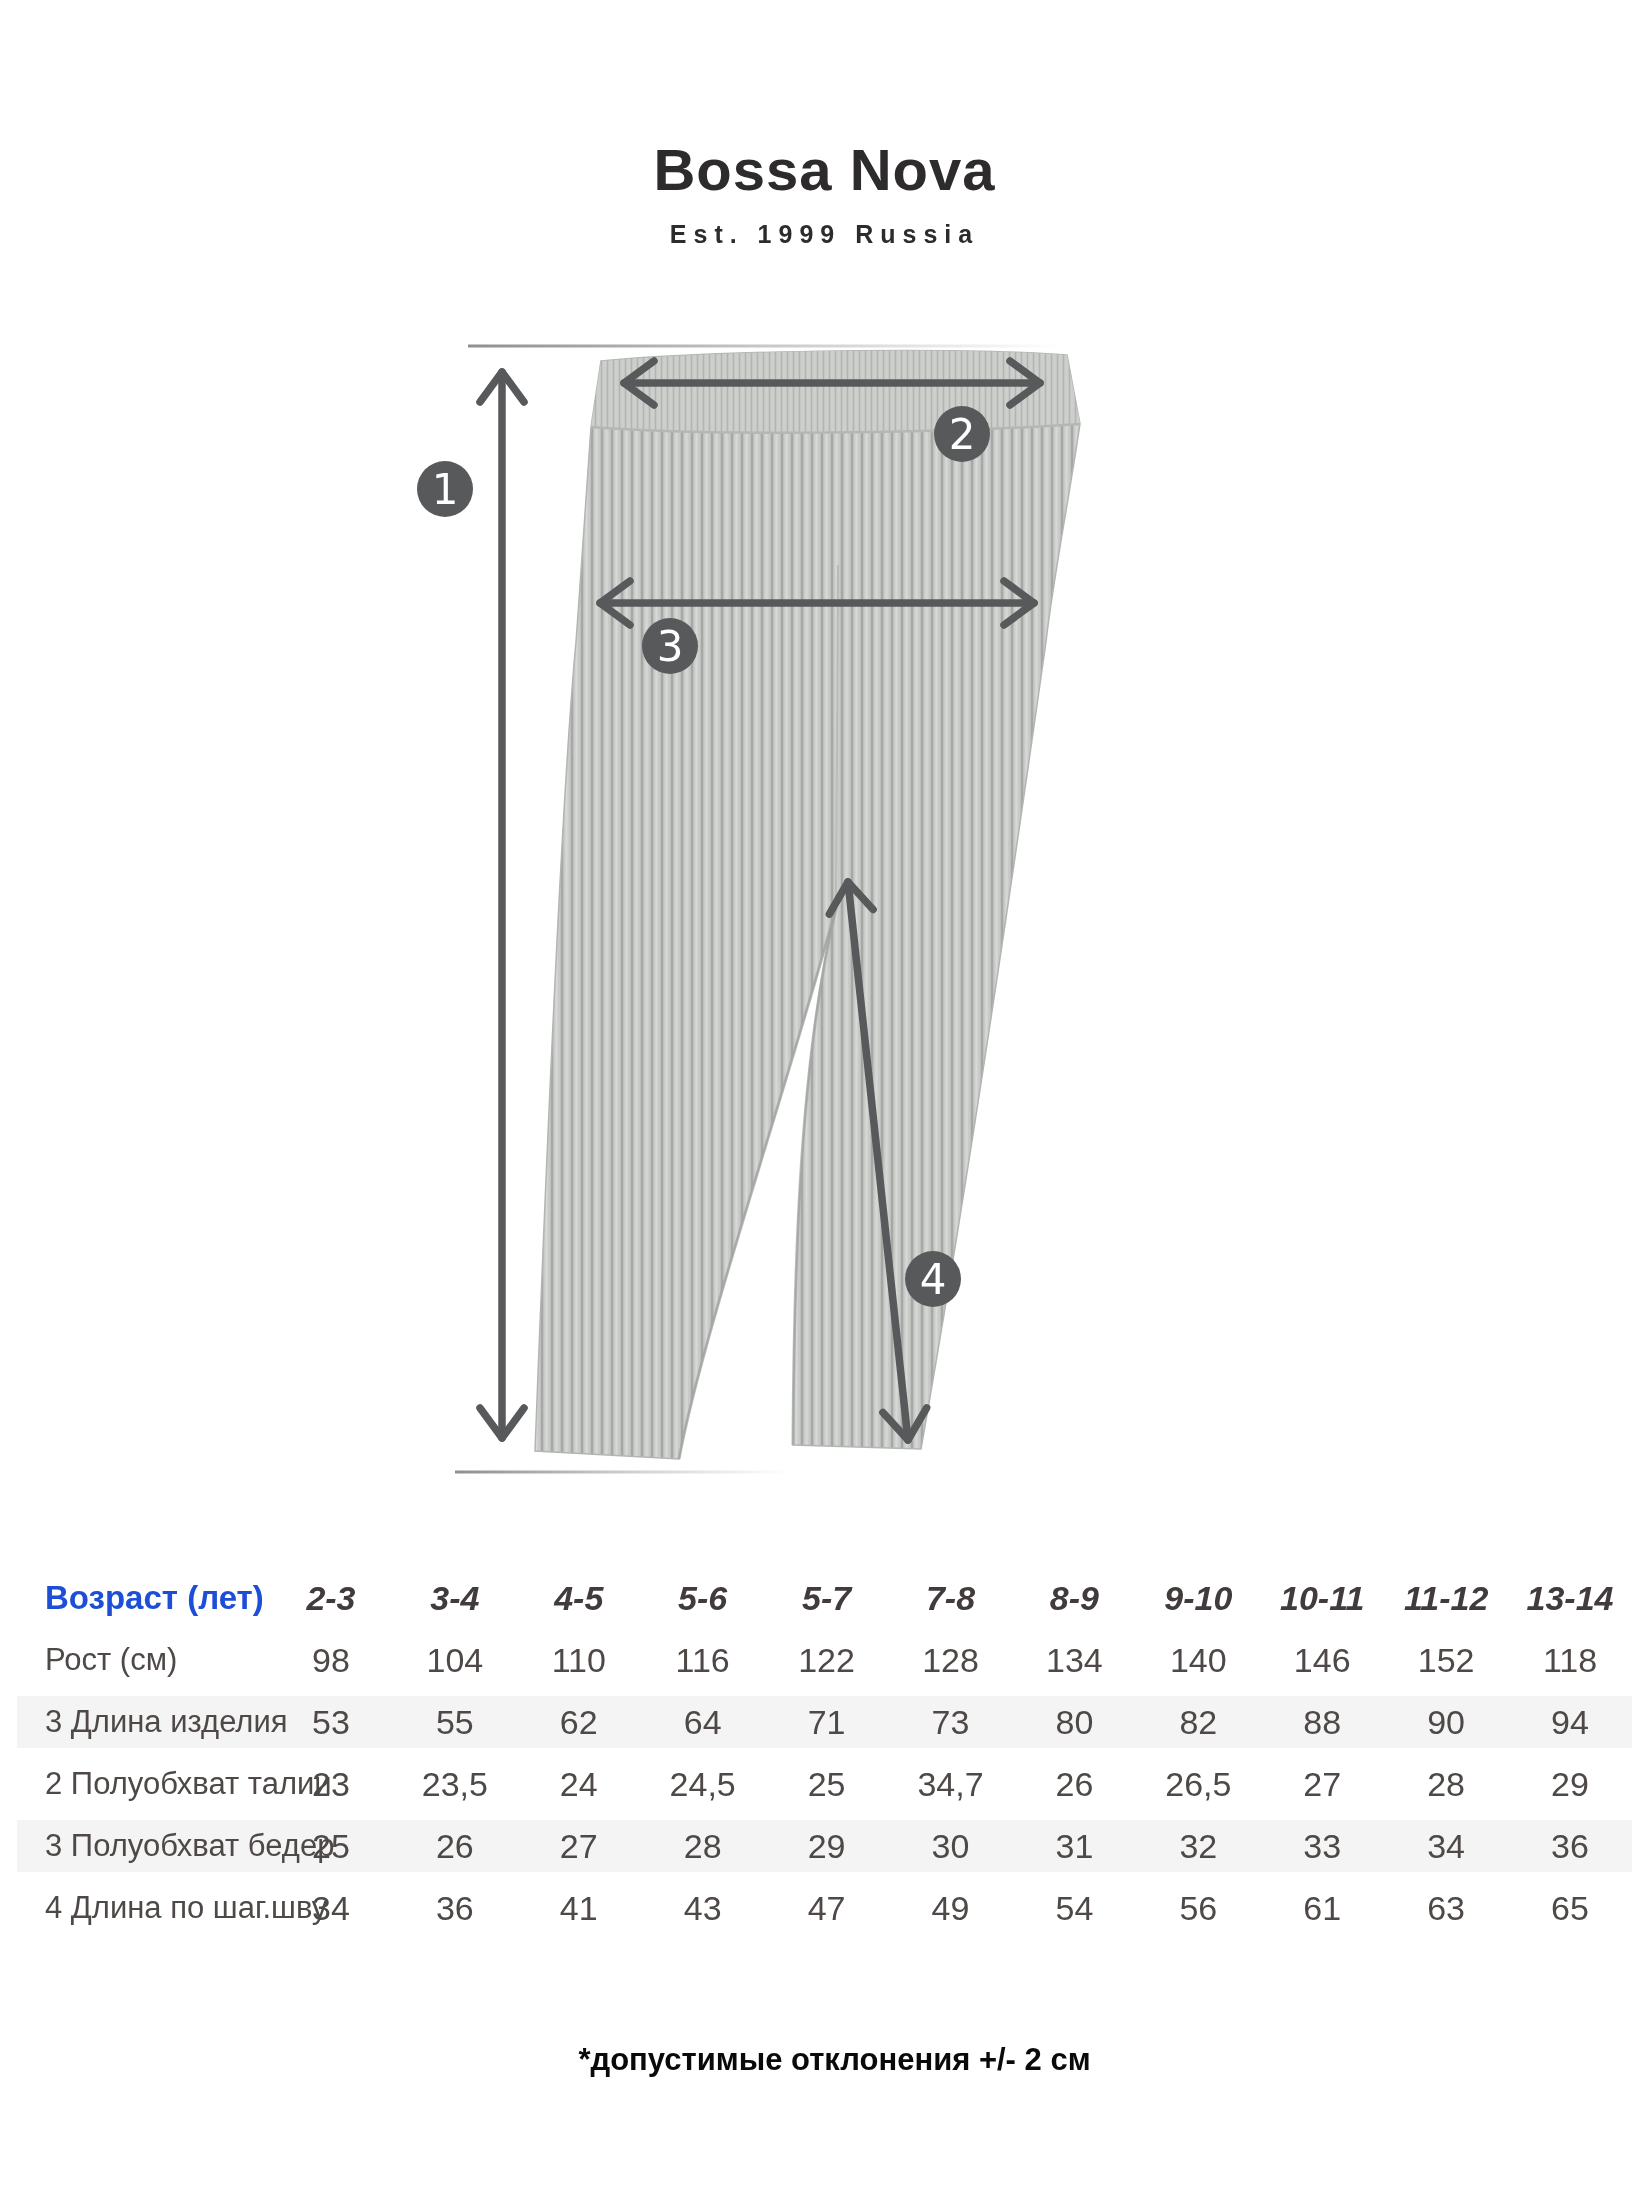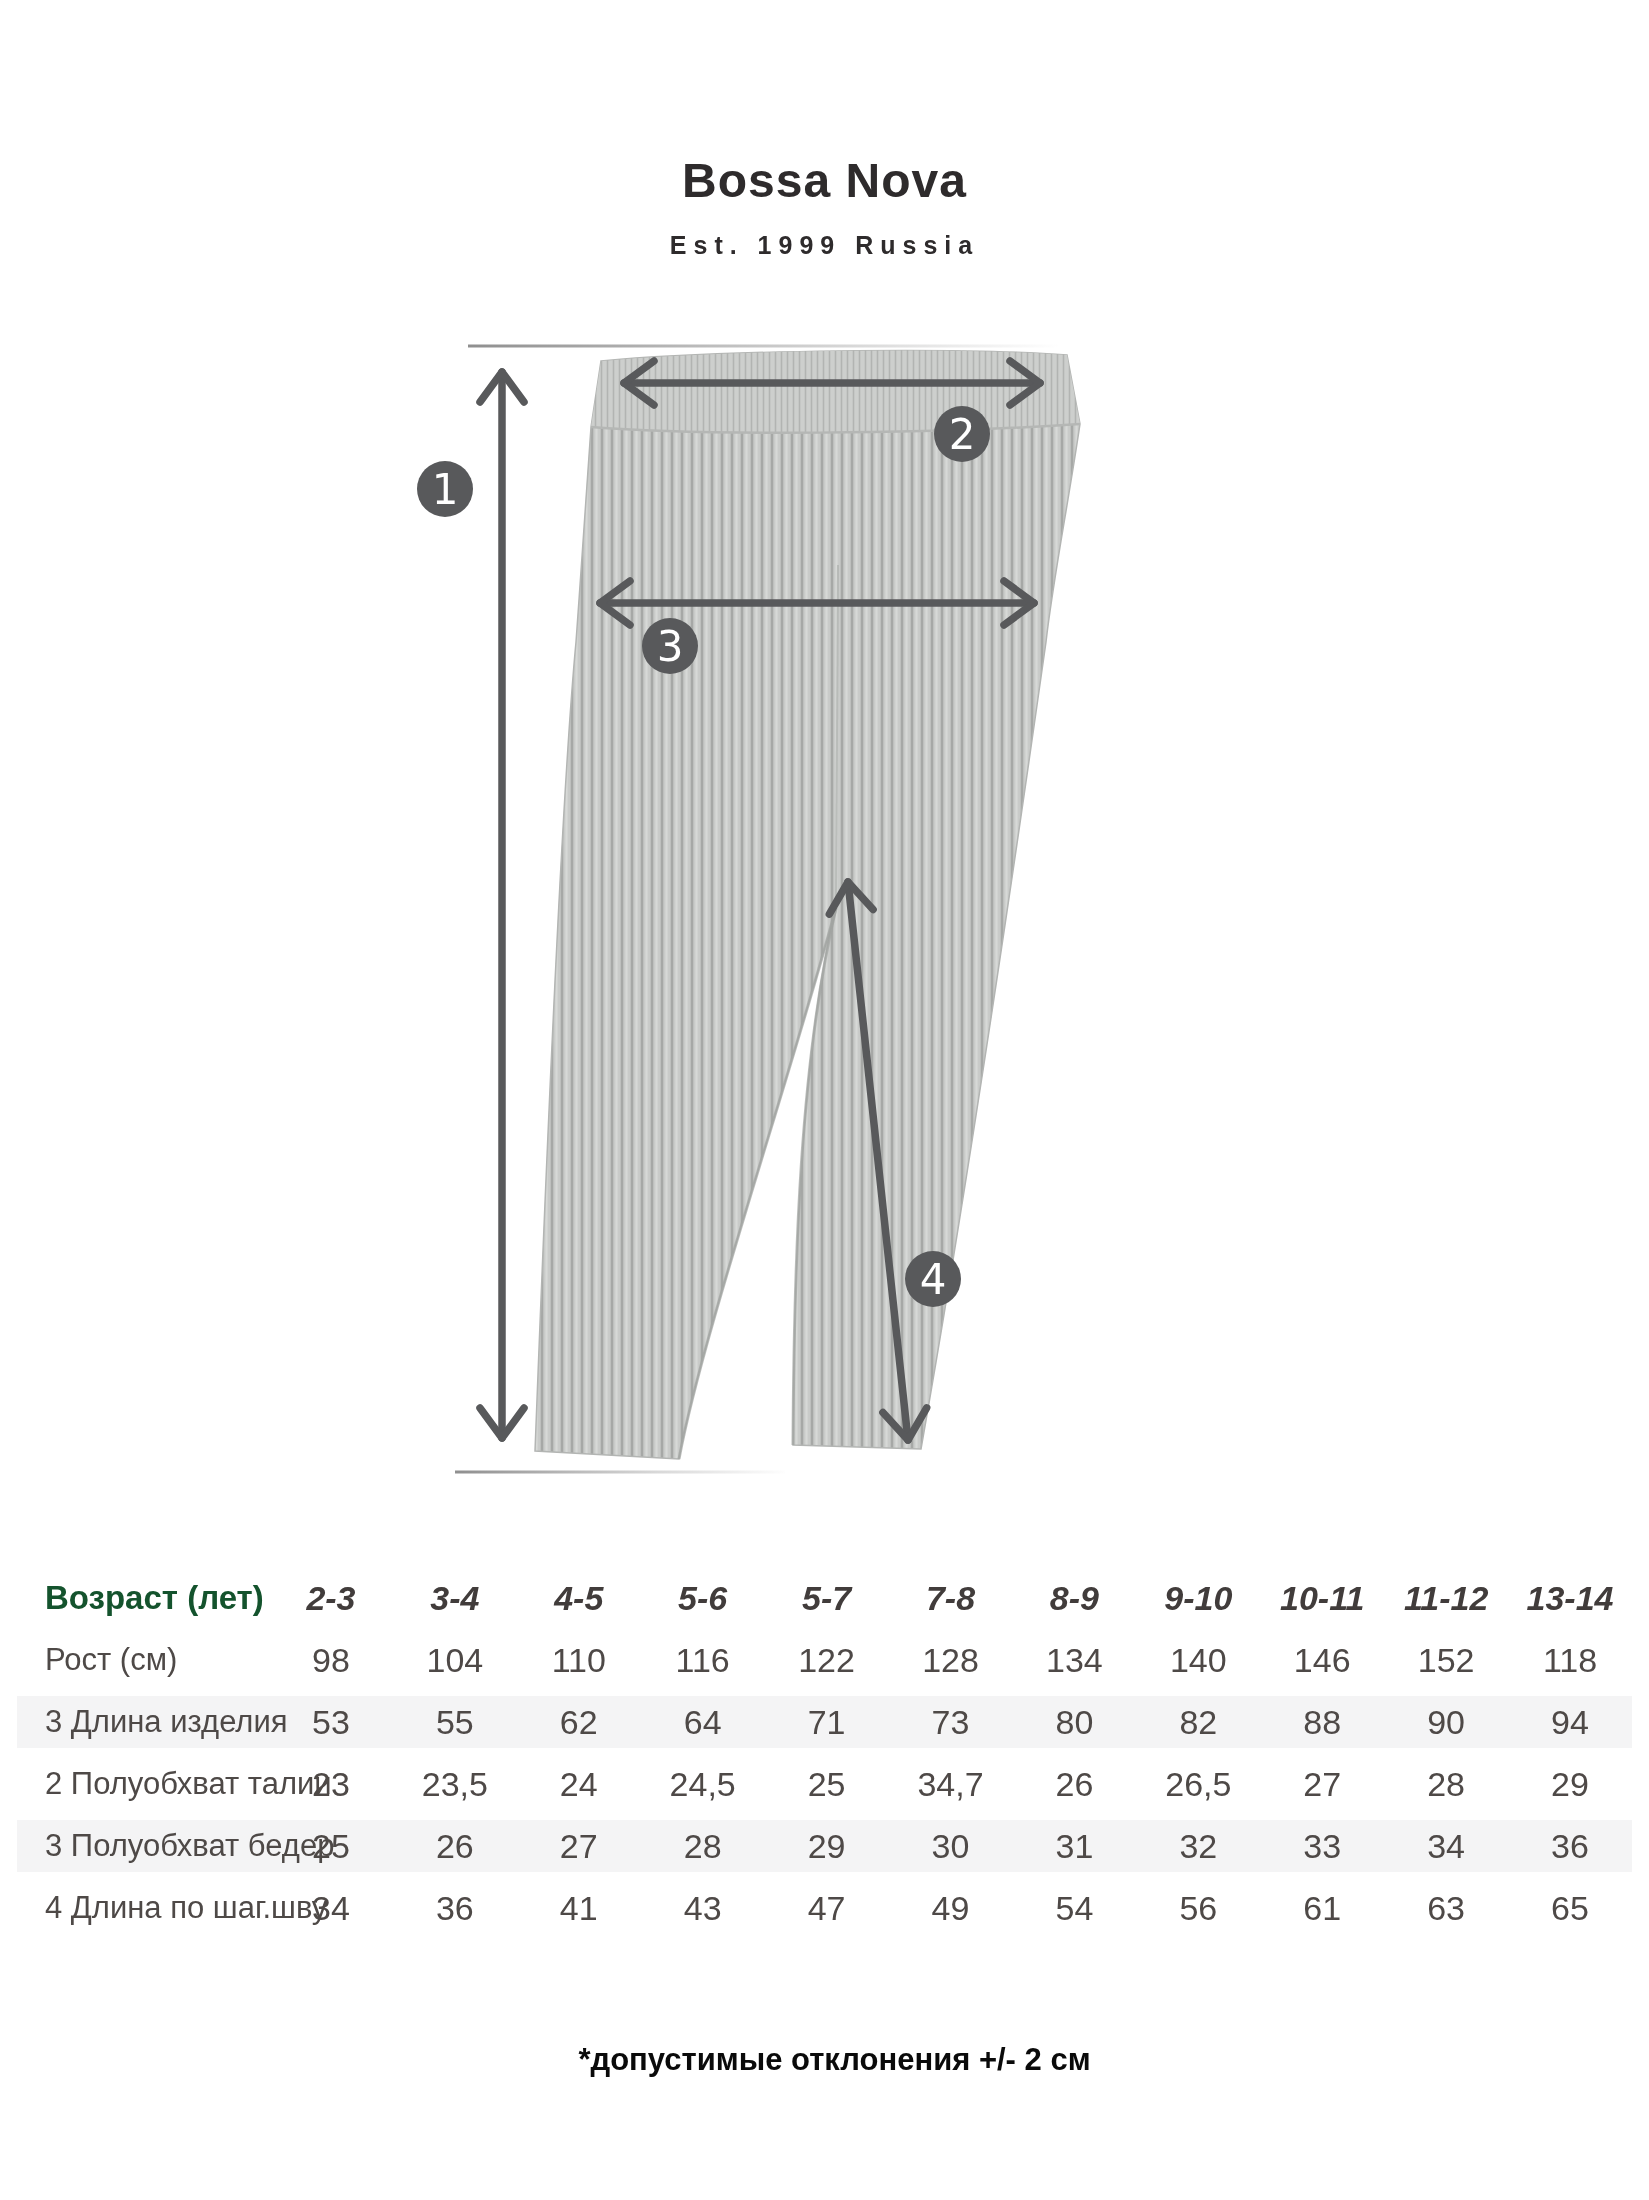"Bossa Nova" .brand-name { font-size: 48px -> 58px; margin-top: 11px -> none }
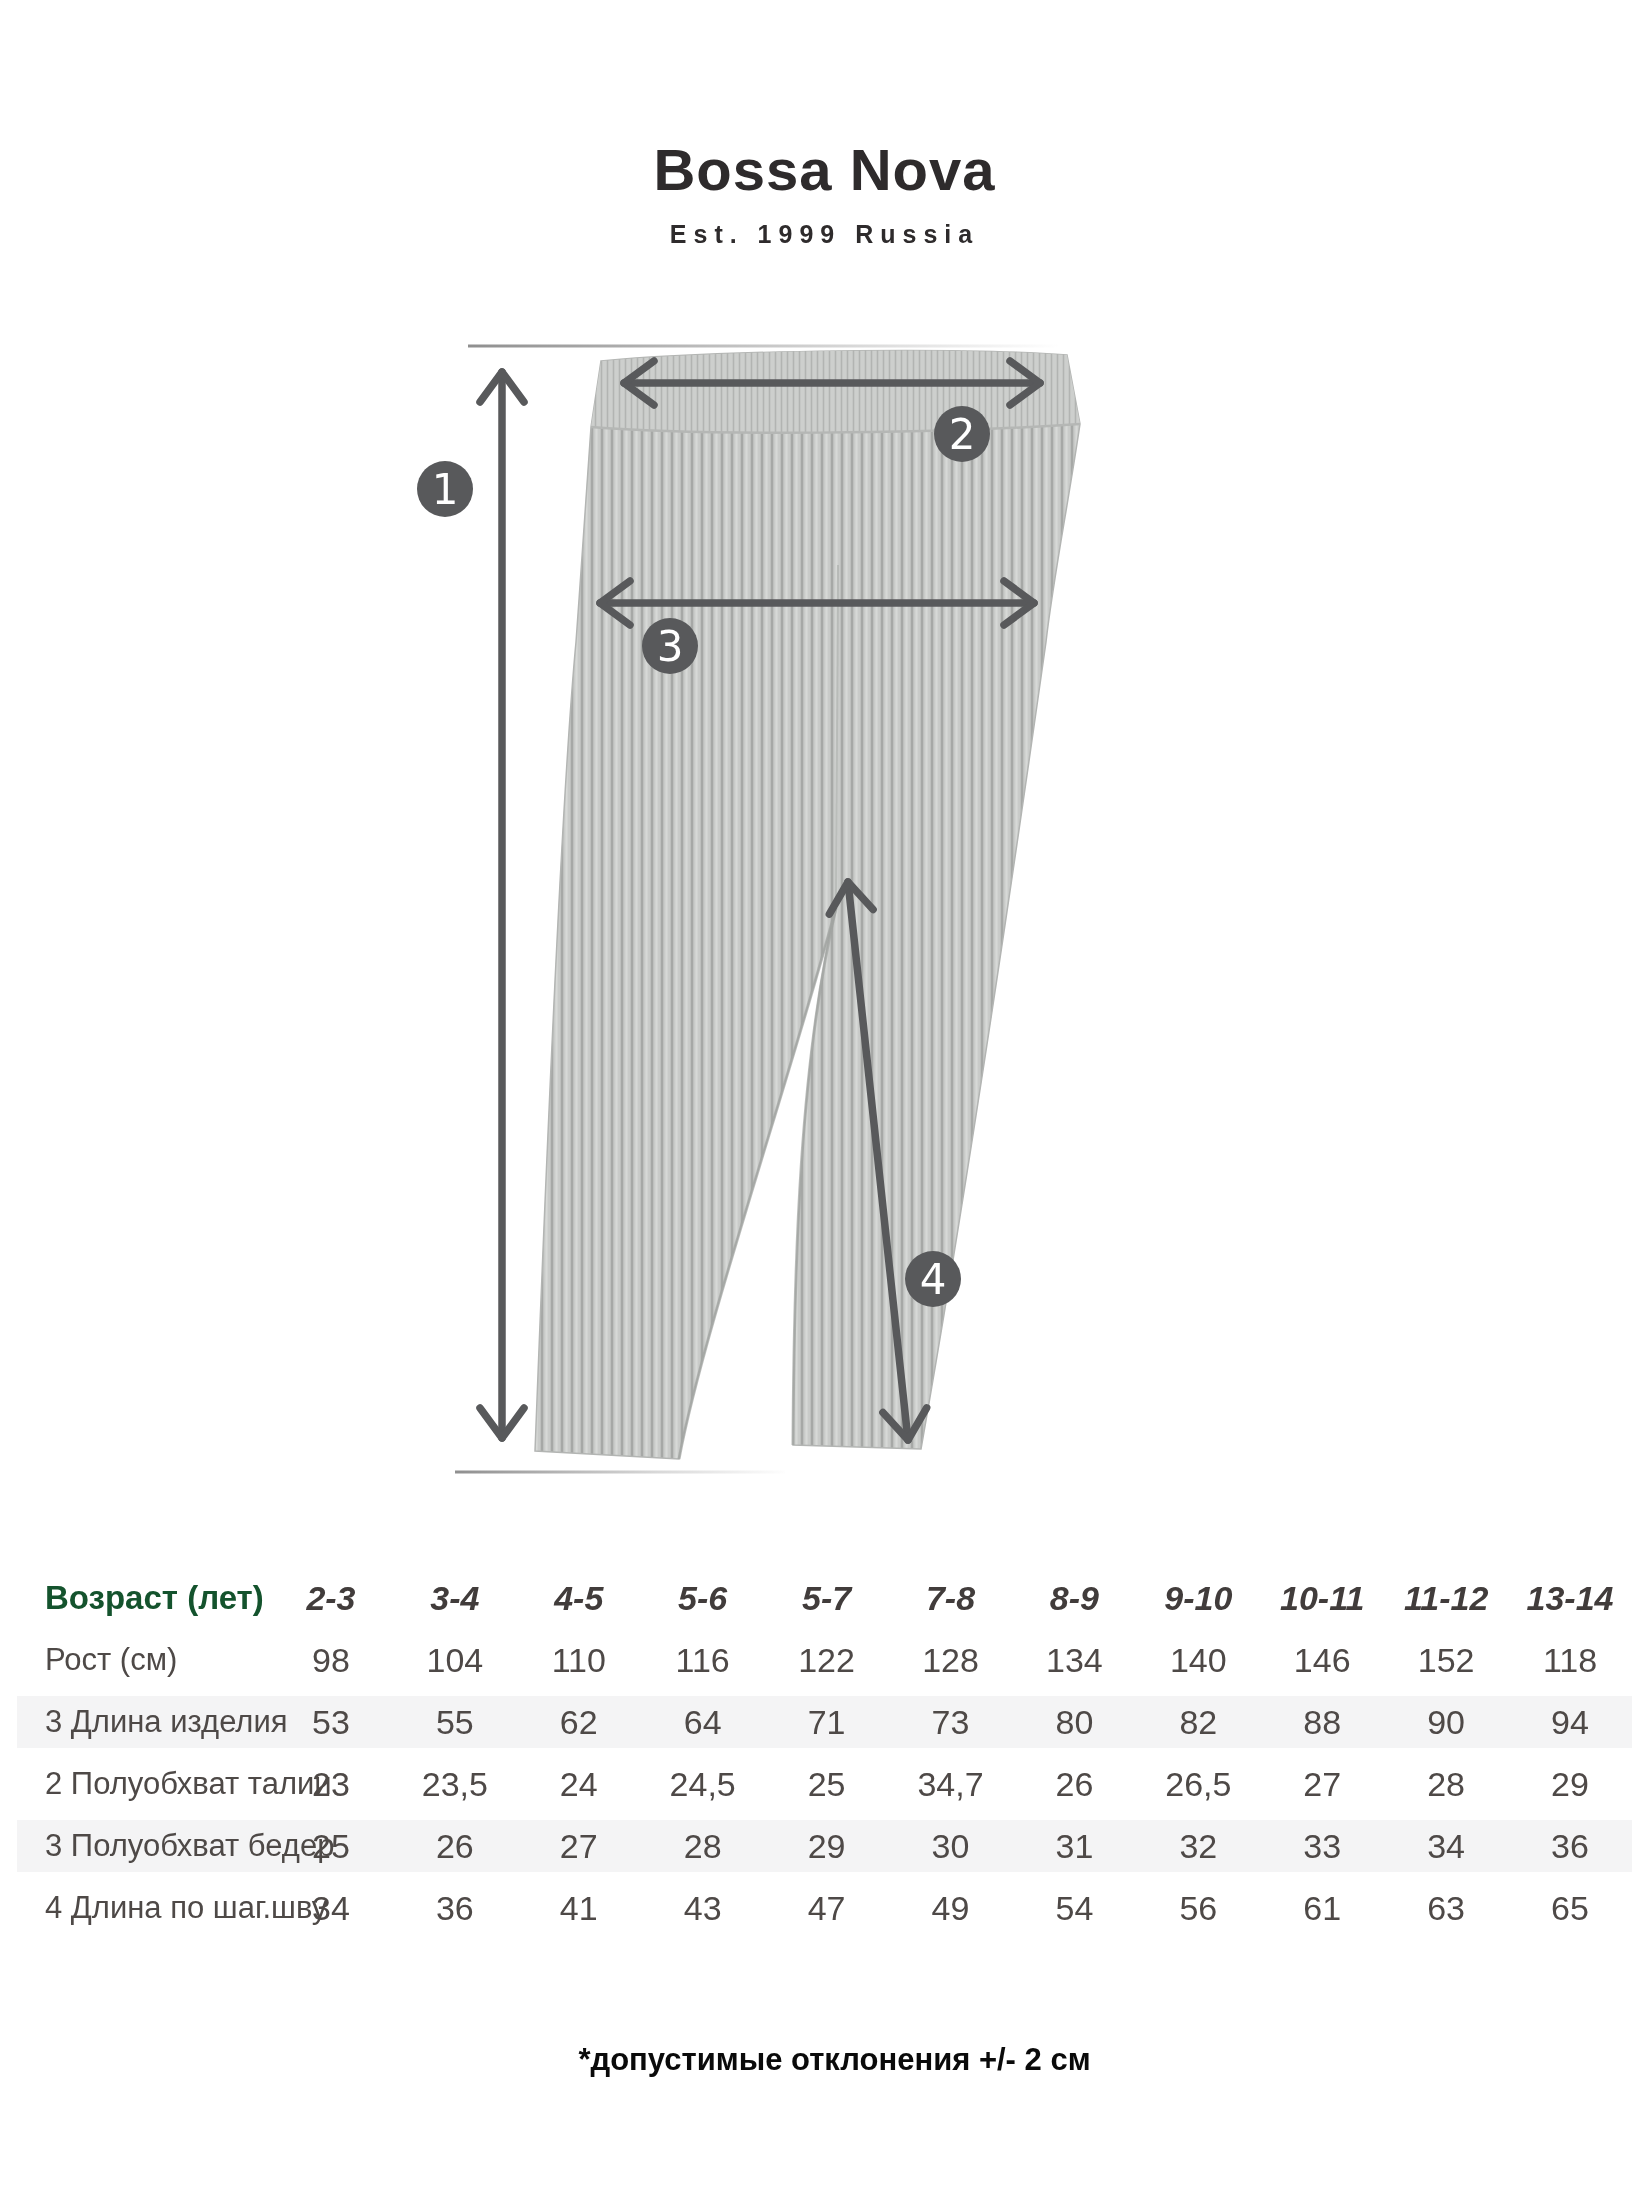"Возраст (лет)" .thead .tlabel { color: #14532d -> #1d4ed8 }
